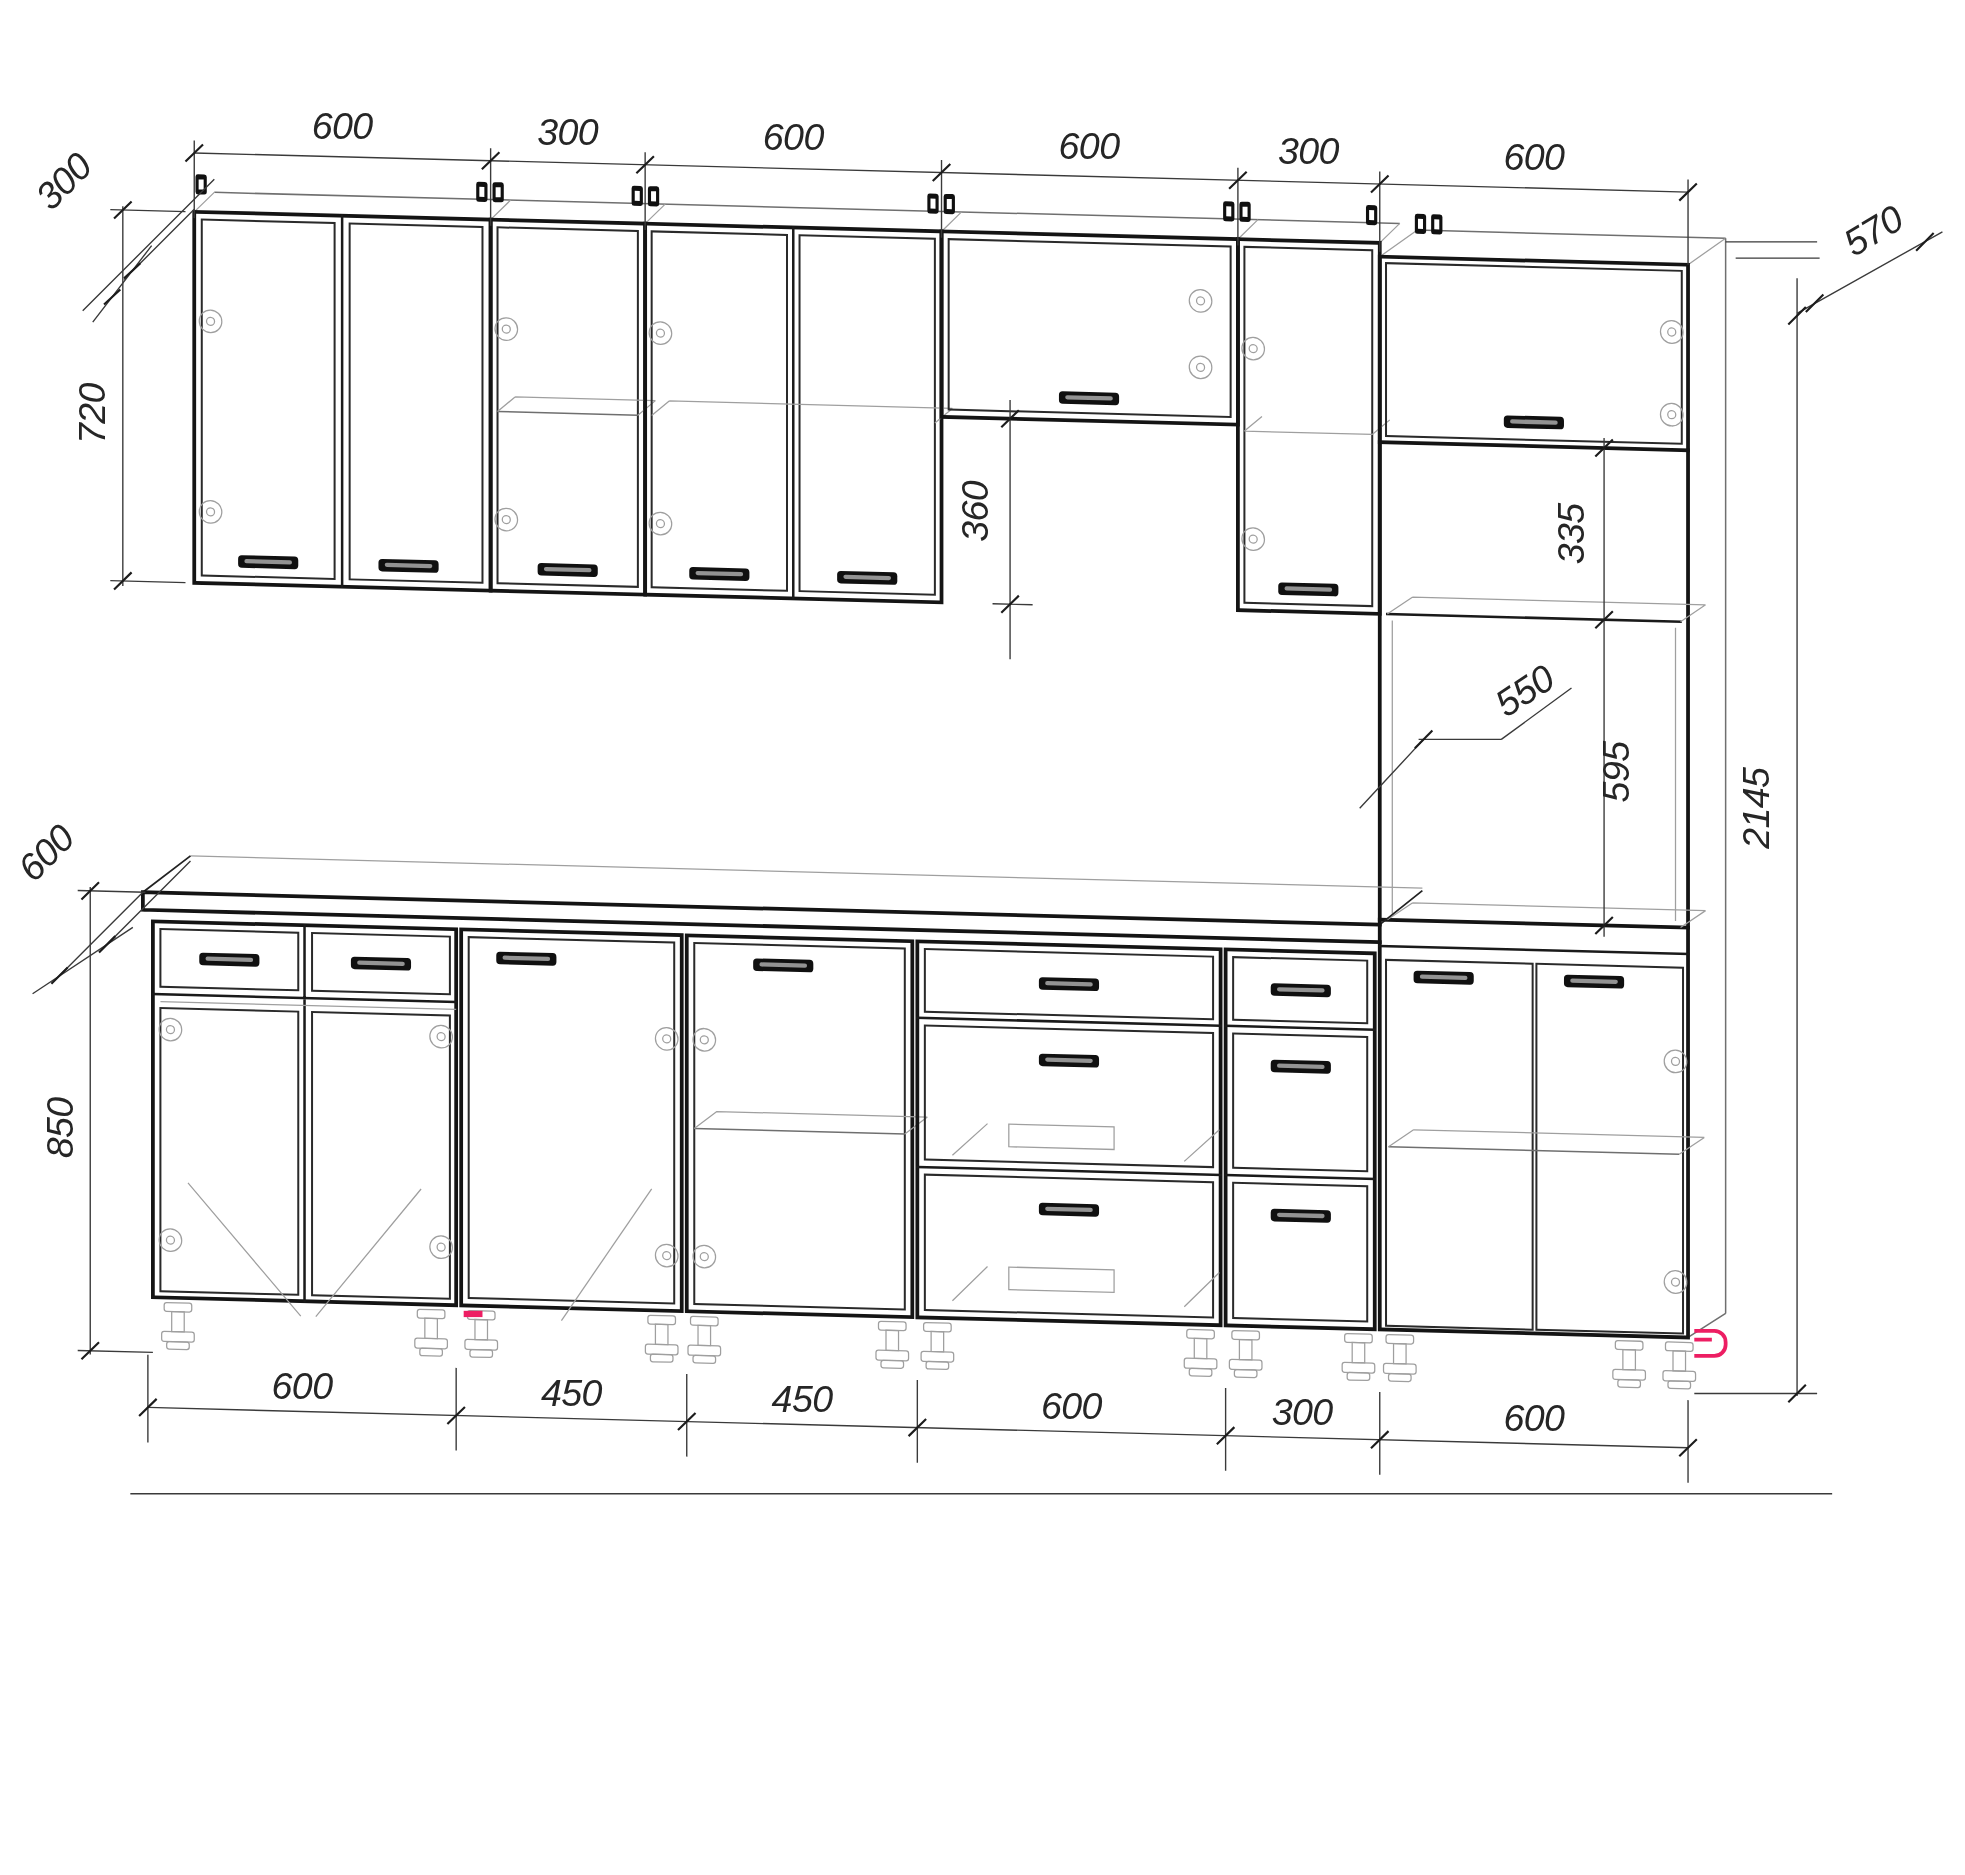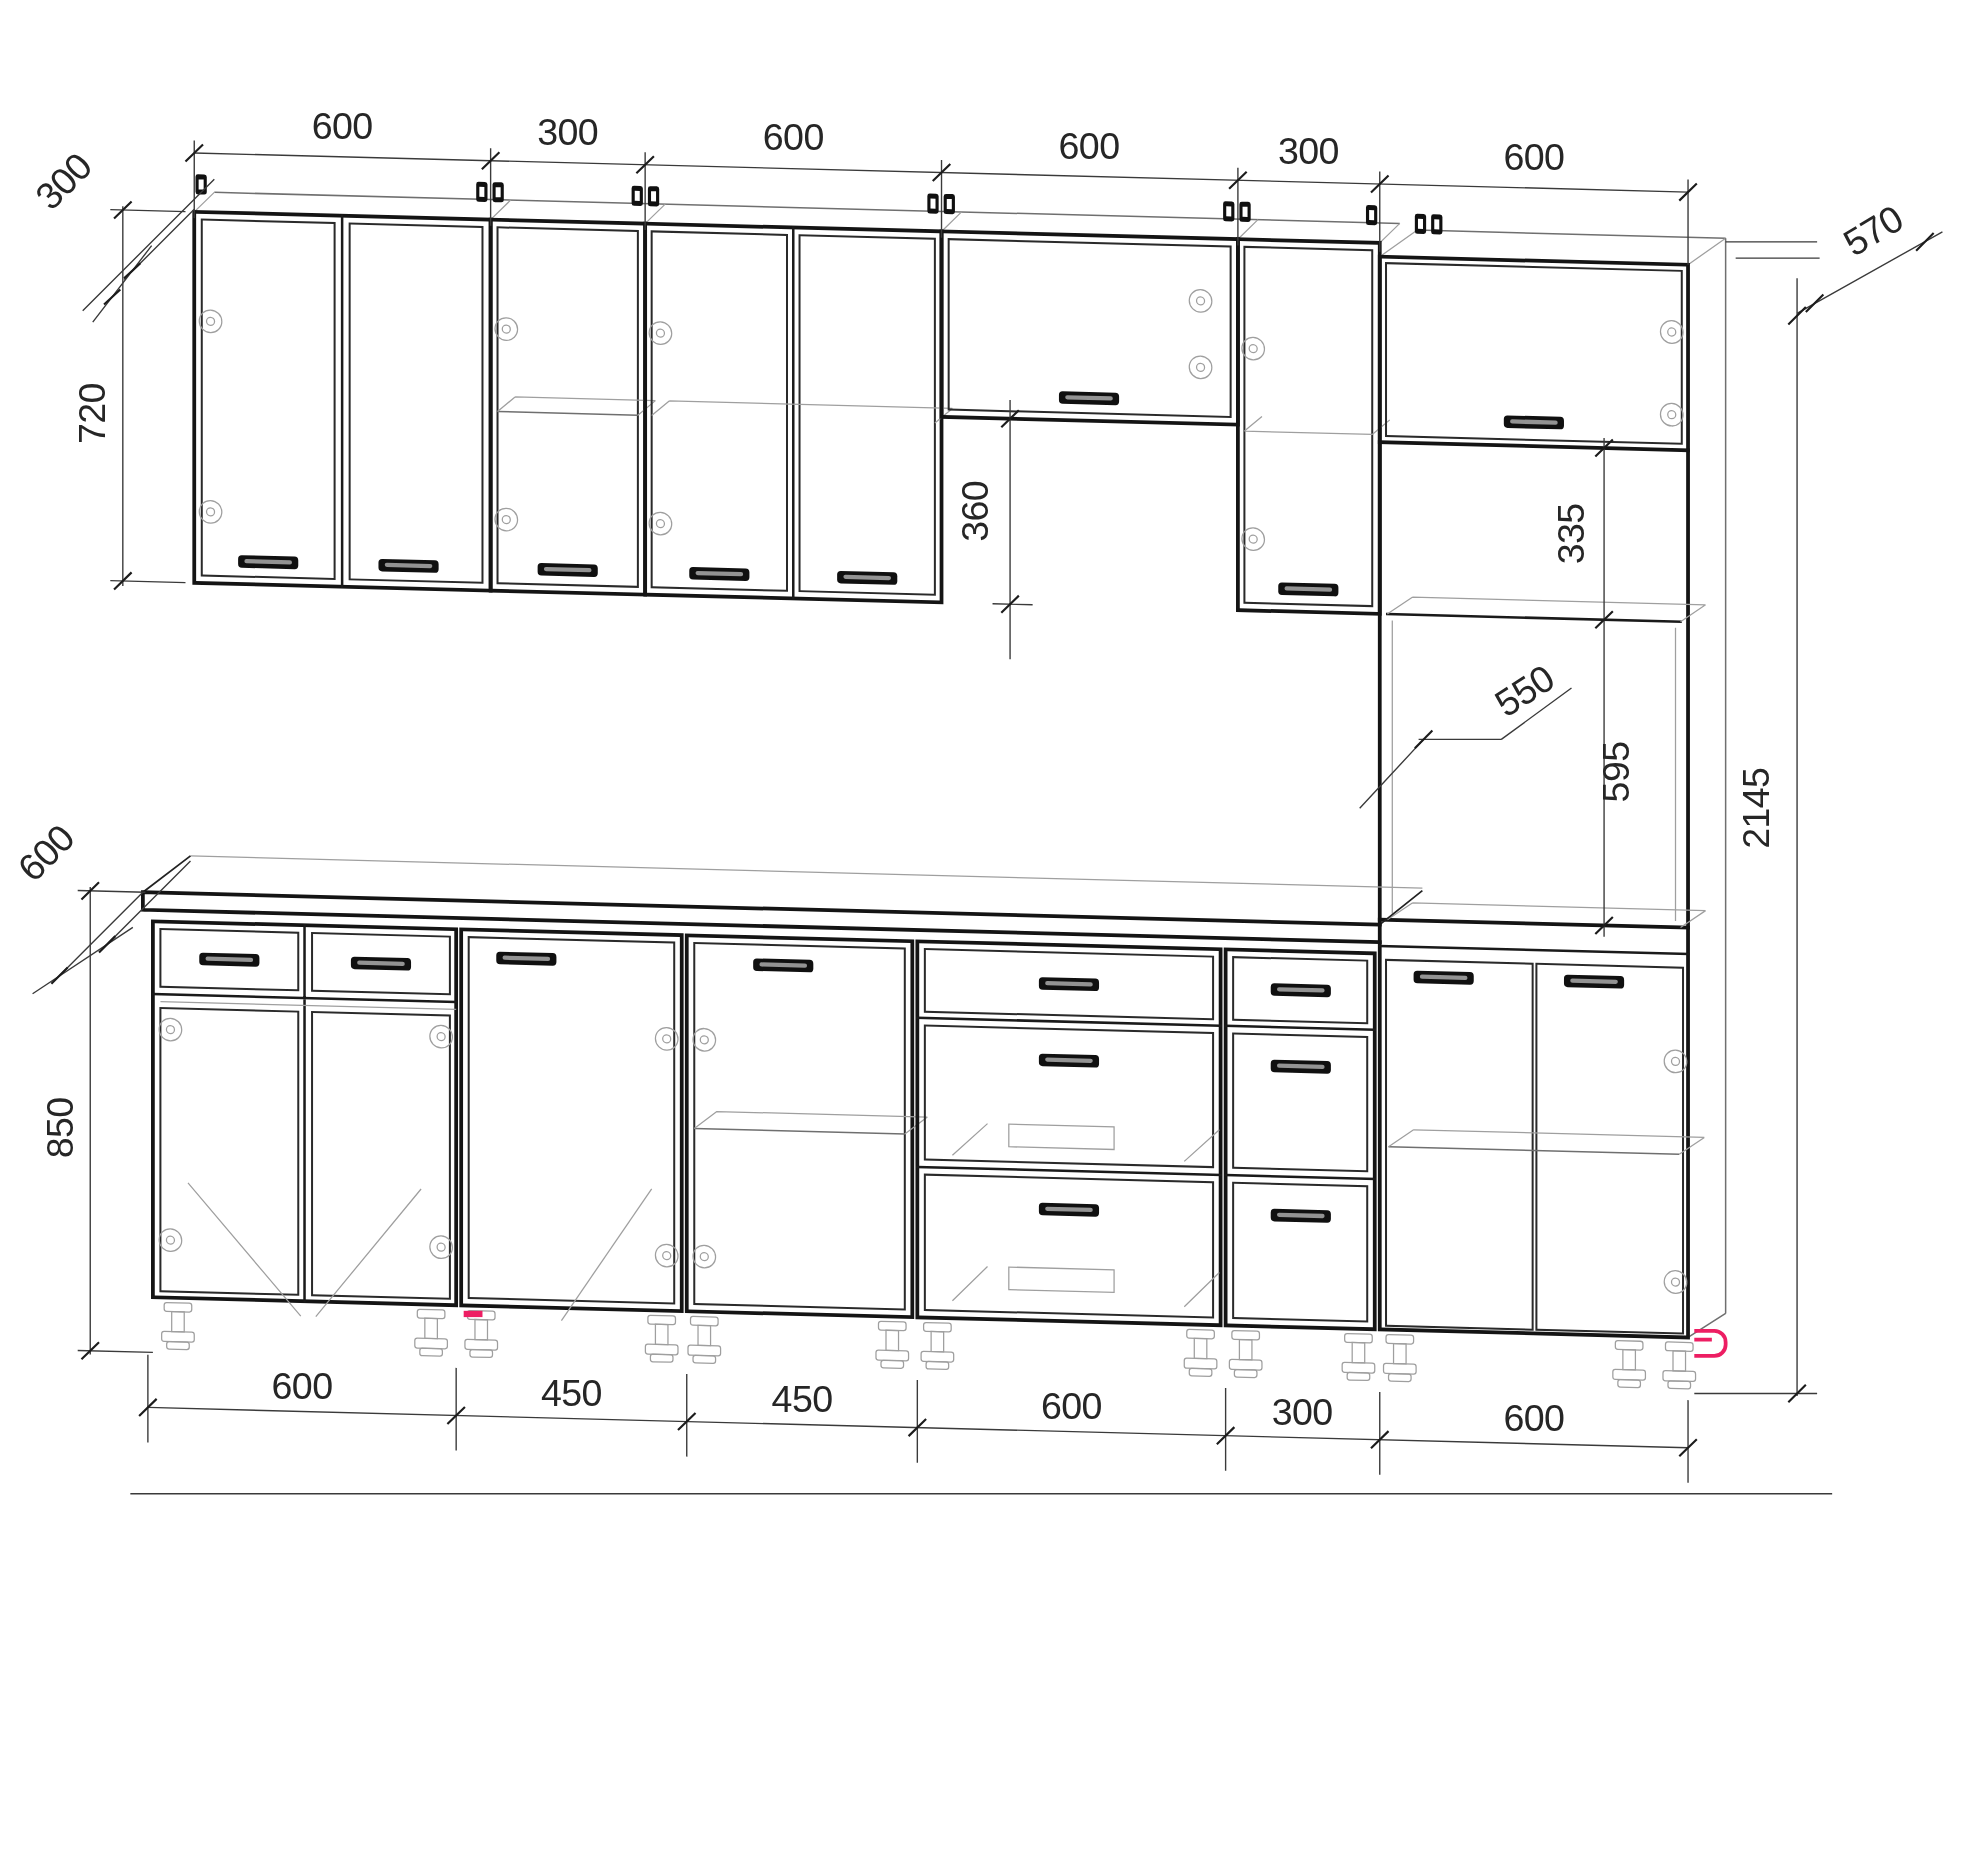"600" .stage { font-style: none -> italic }
